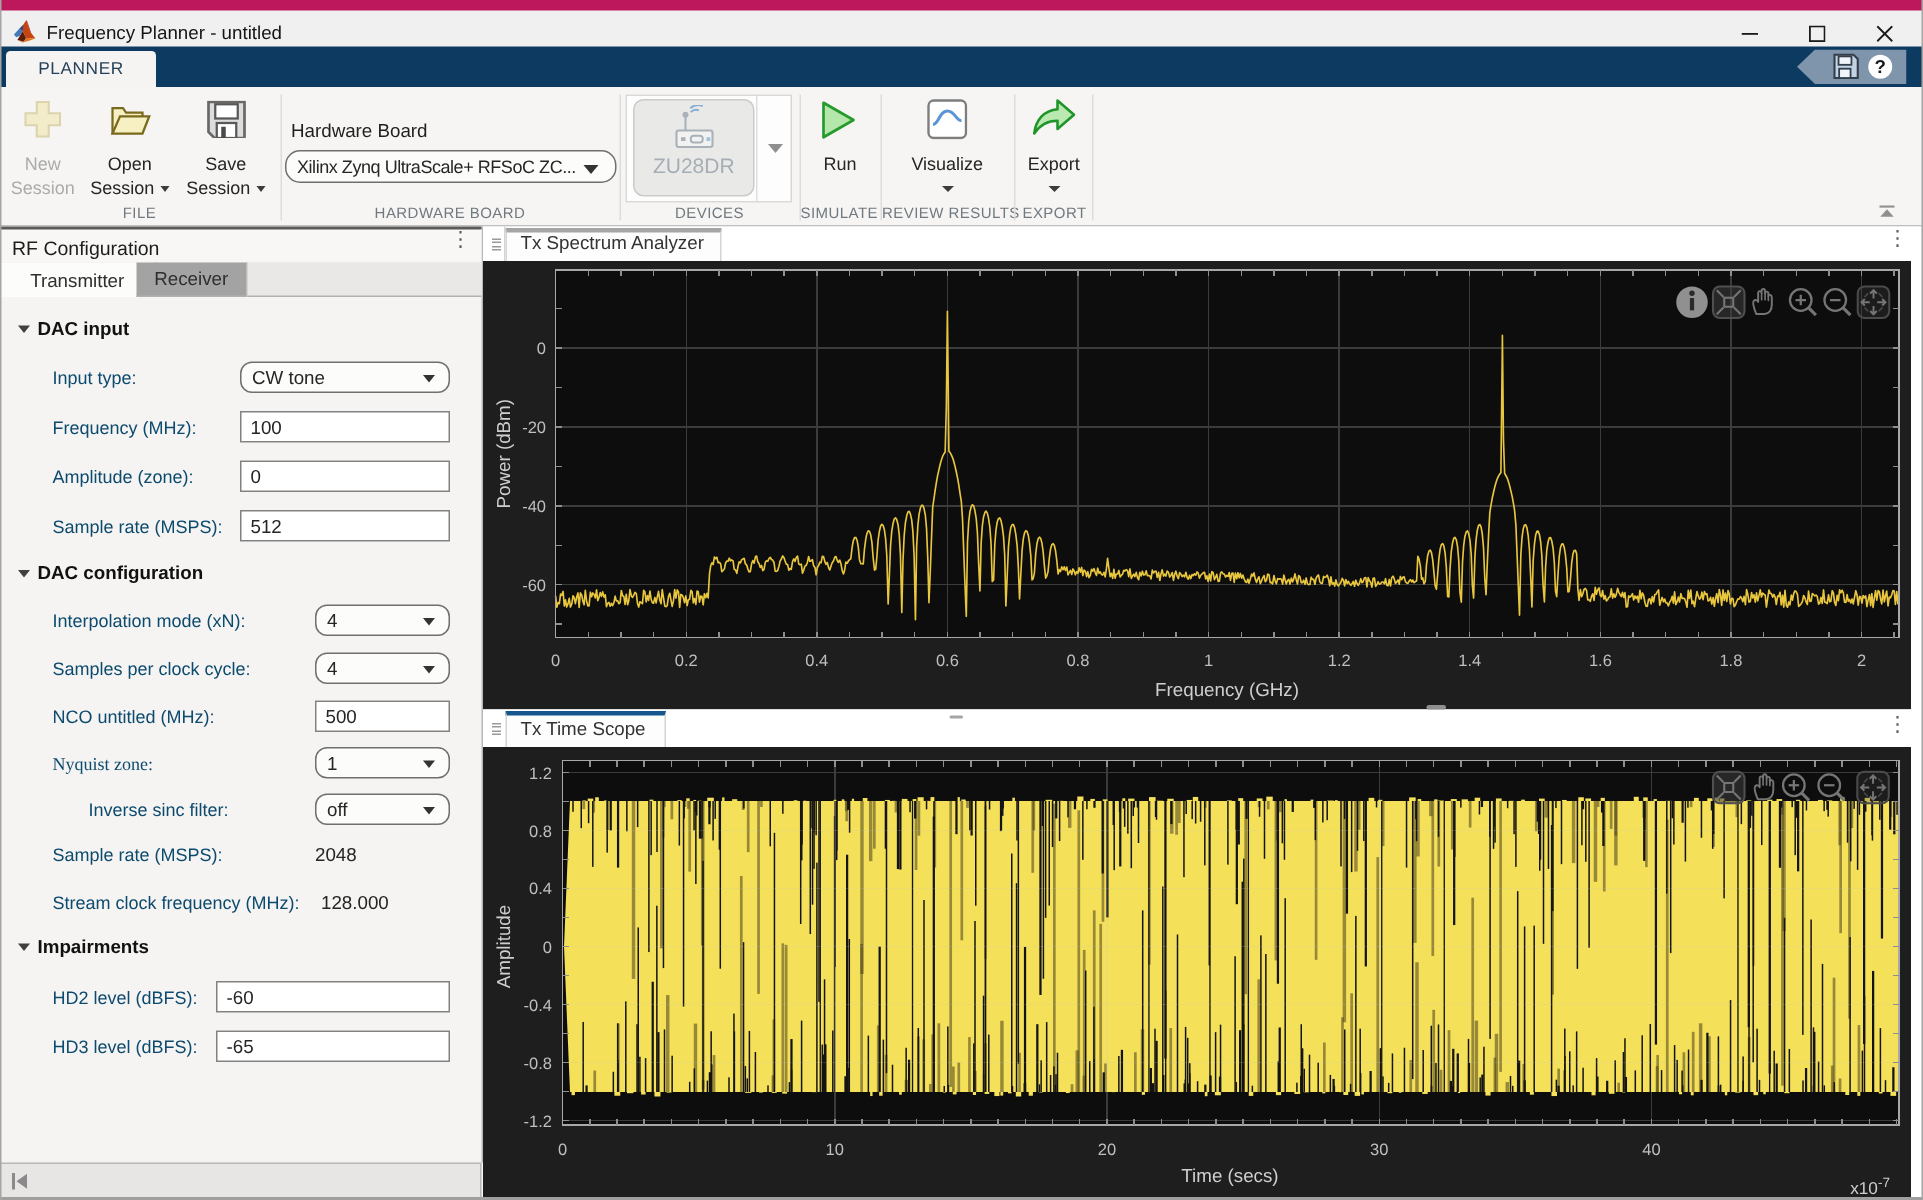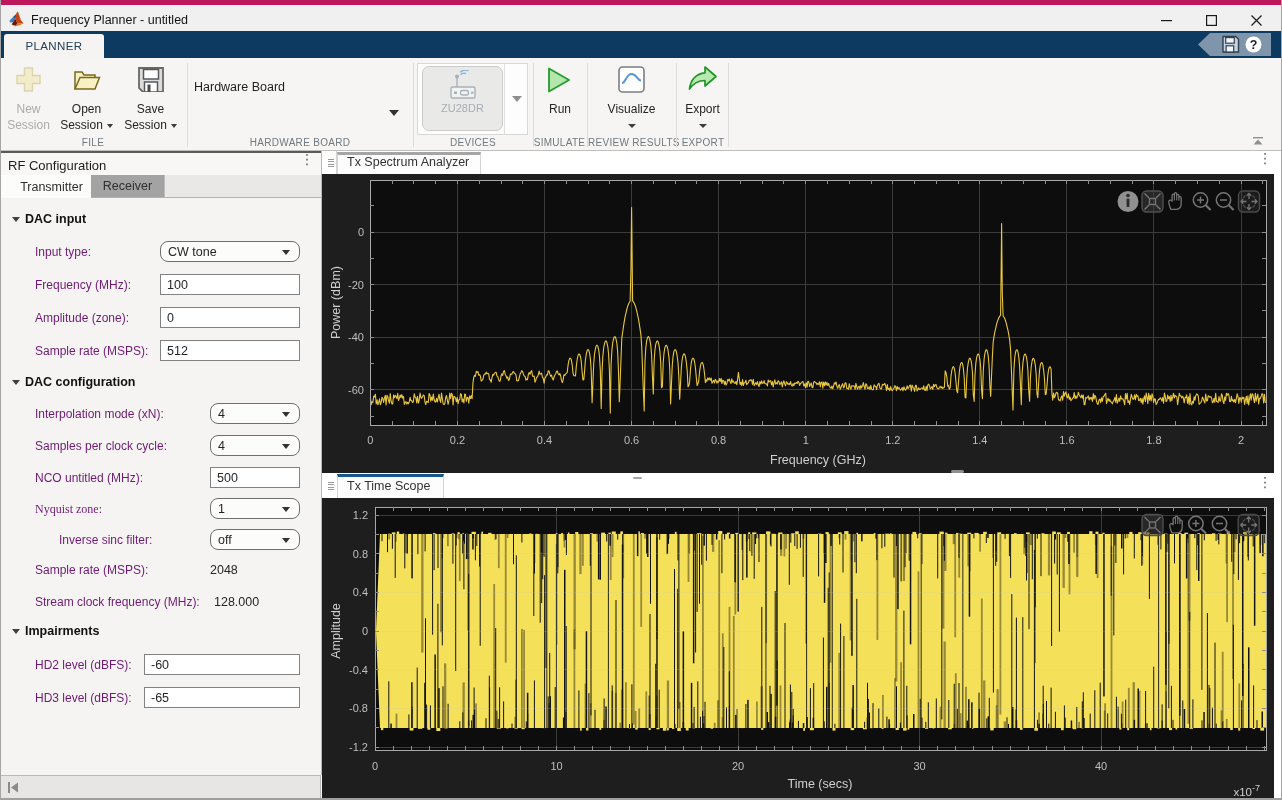"Frequency Planner - untitled" #titlebar { border-top: 5px solid #be185d -> 7px solid #be185d }
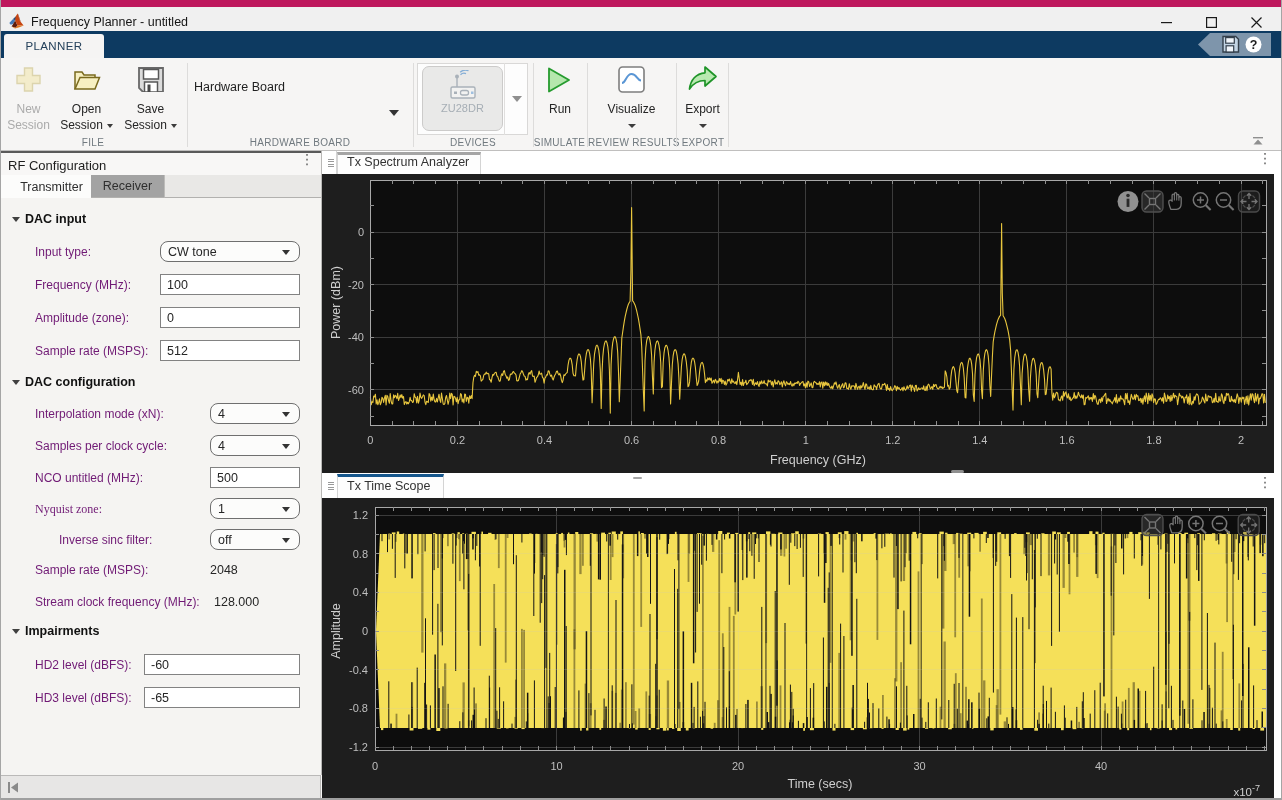"Xilinx Zynq UltraScale+ RFSoC ZC..." div.combo { html: none -> <div>Xilinx Zynq UltraScale+ RFSoC ZC...</div> }
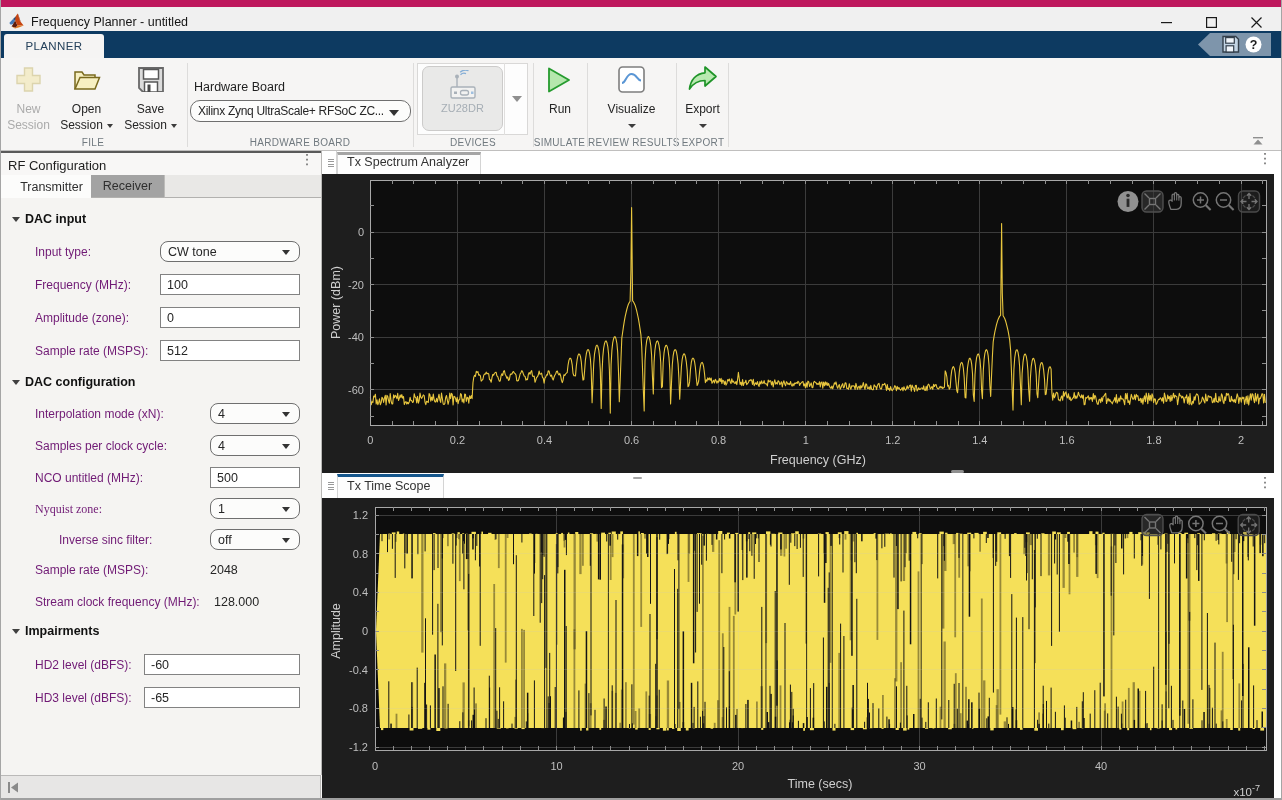"ZU28DR" div.abs { font-size: 11px -> 14px }
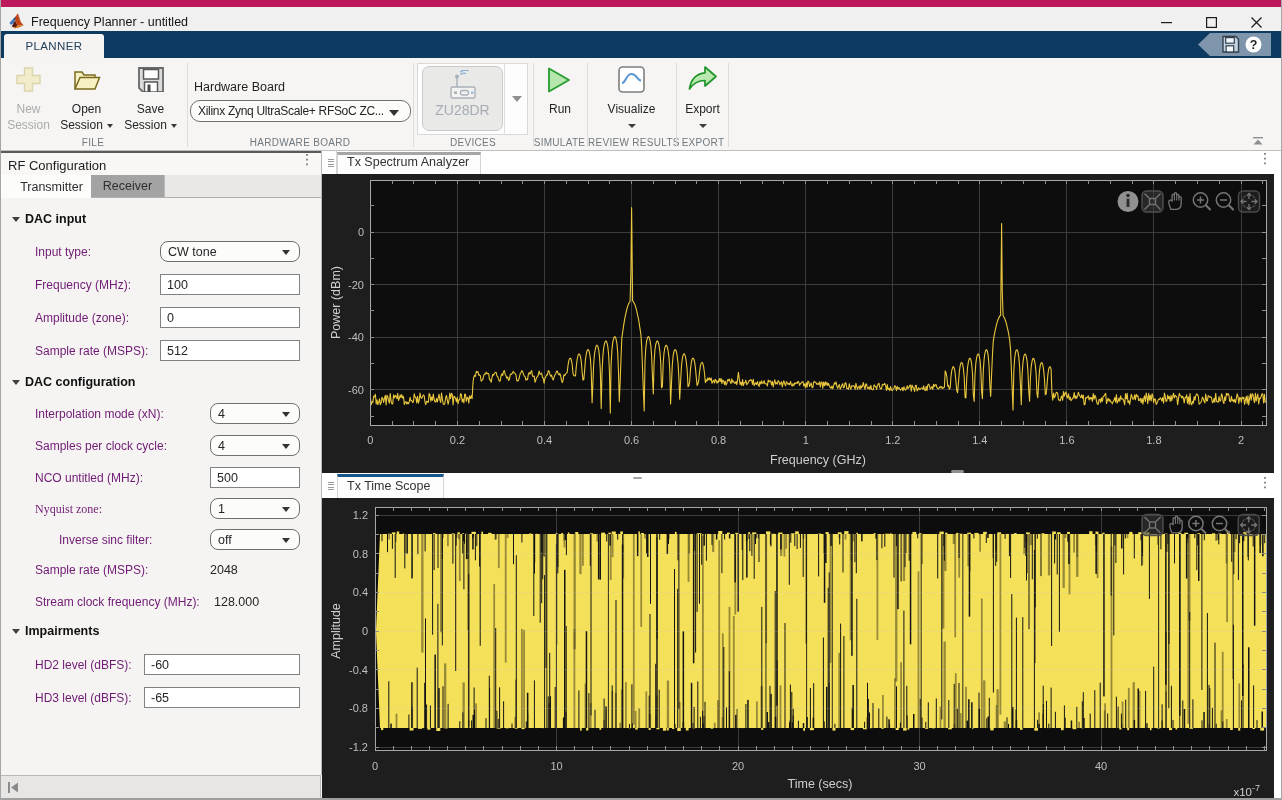"Input type:" .flabel { color: #701a75 -> #0c4a6e }
